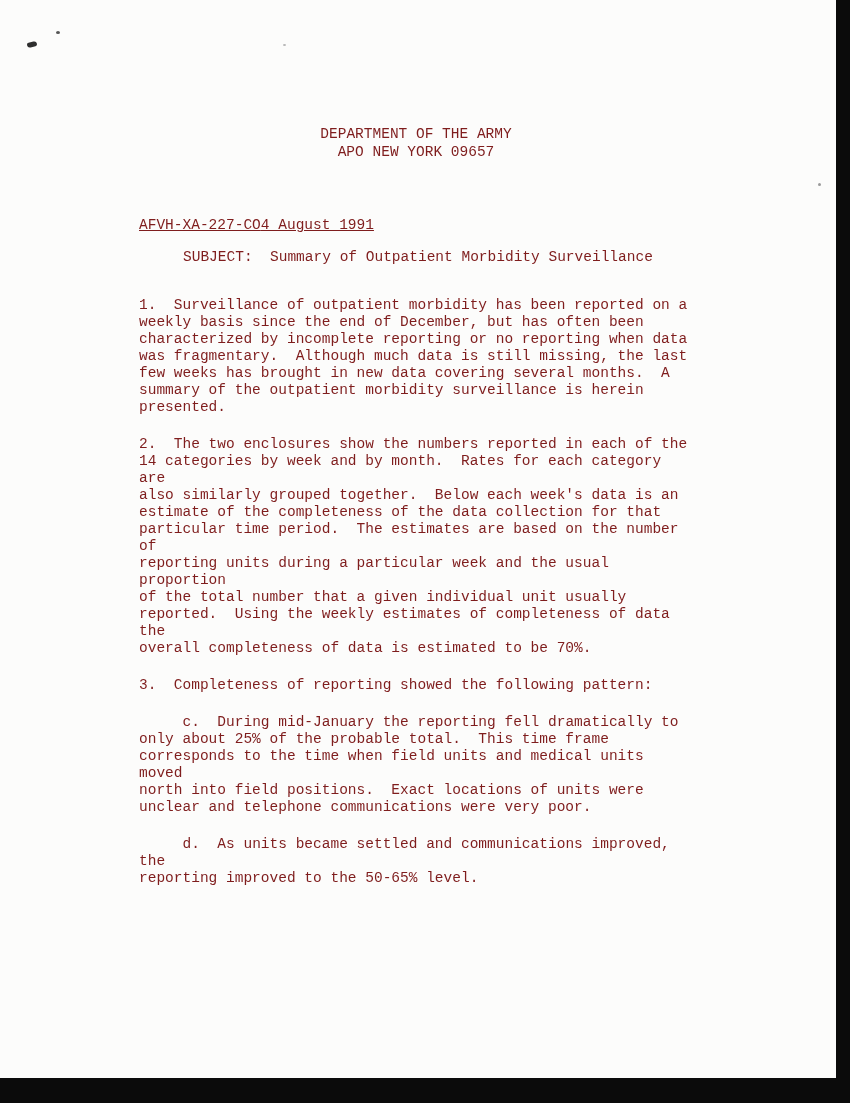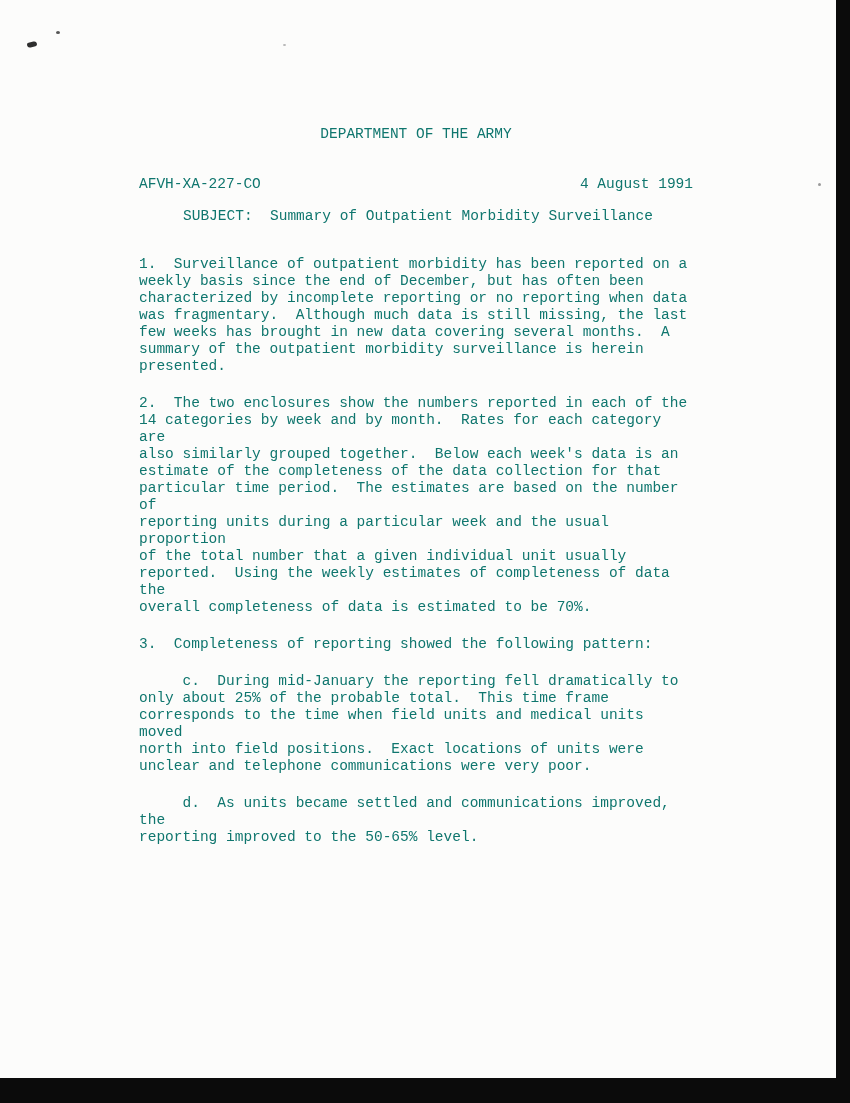"DEPARTMENT OF THE ARMY" .page { color: #0f766e -> #7f1d1d }
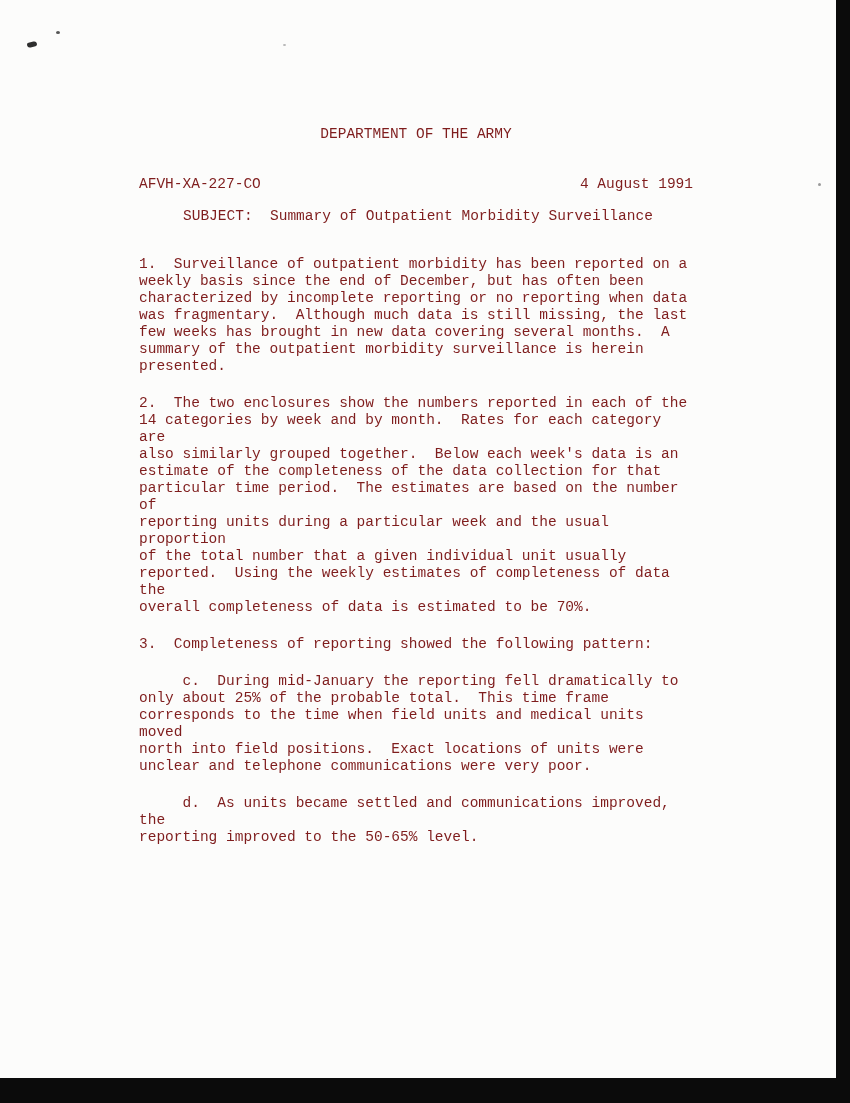"APO NEW YORK 09657" div.doc-line { html: none -> <div>APO NEW YORK 09657</div> }
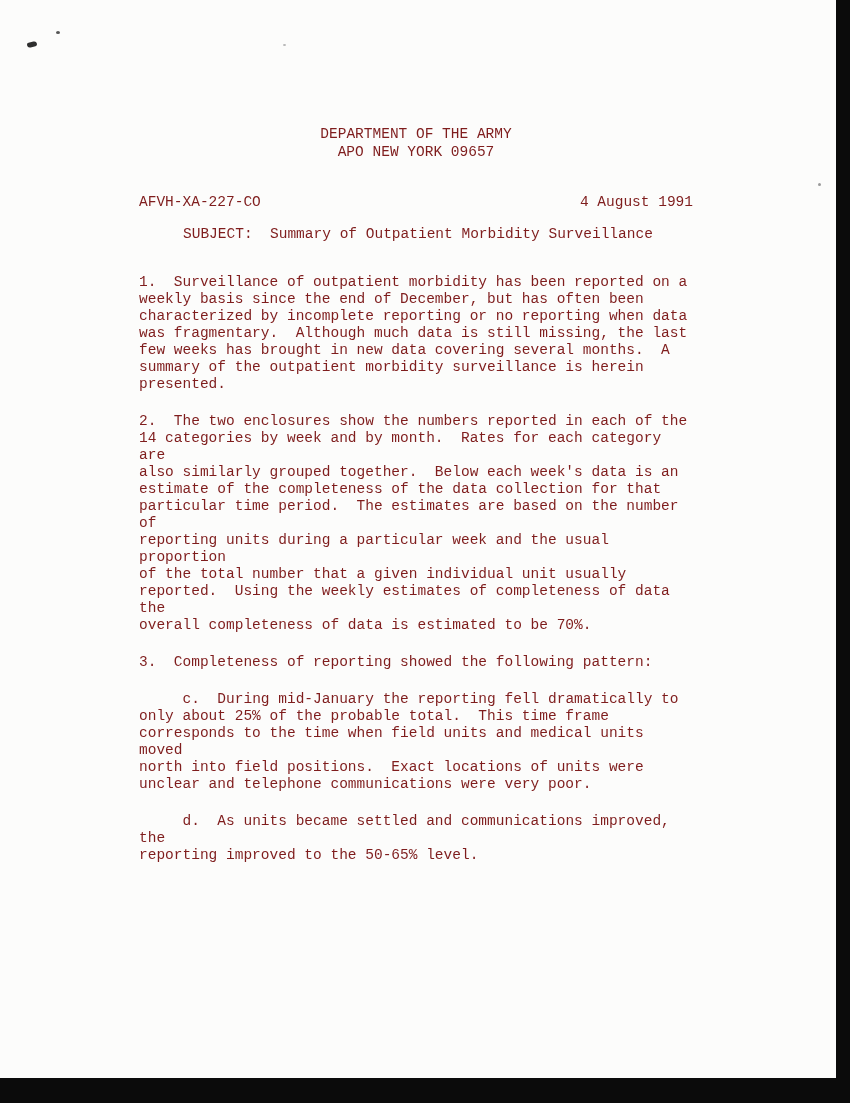"AFVH-XA-227-CO" .ref-row { justify-content: space-between -> flex-start; margin-top: 33px -> 56px; text-decoration: none -> underline }
